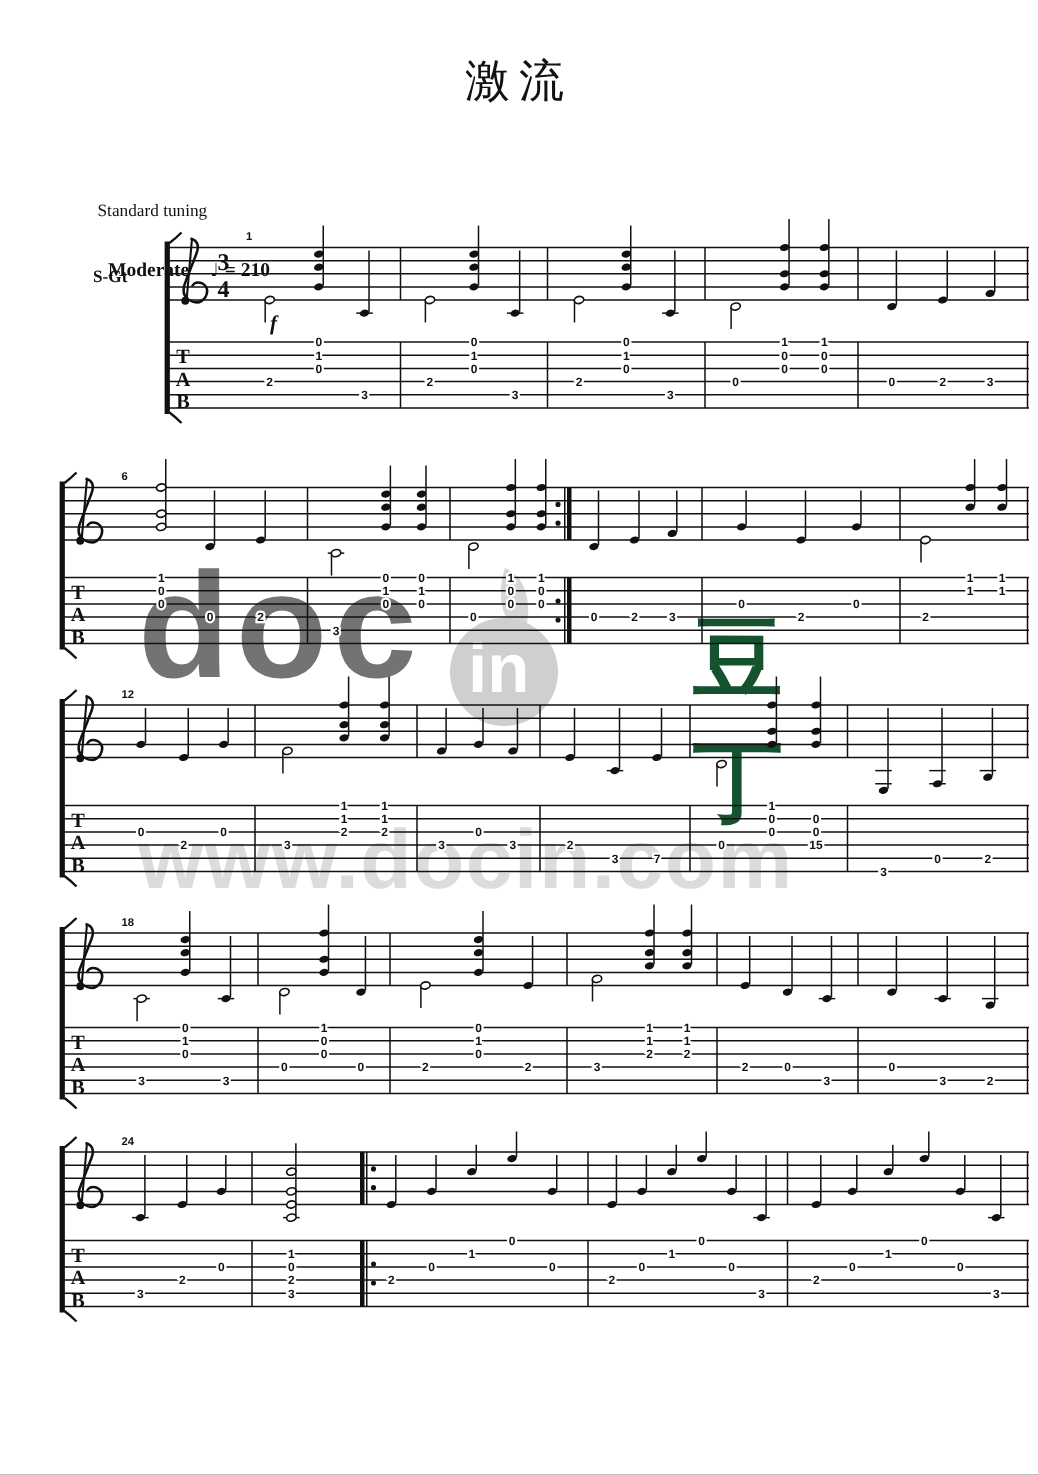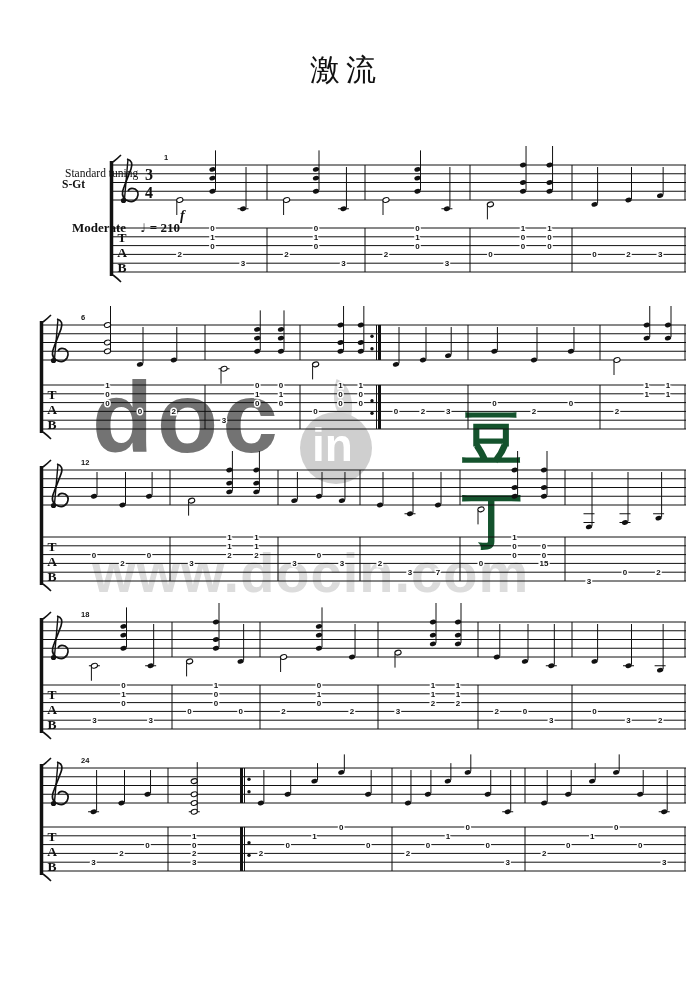"激流" .txt { margin-top: 16px -> none }
